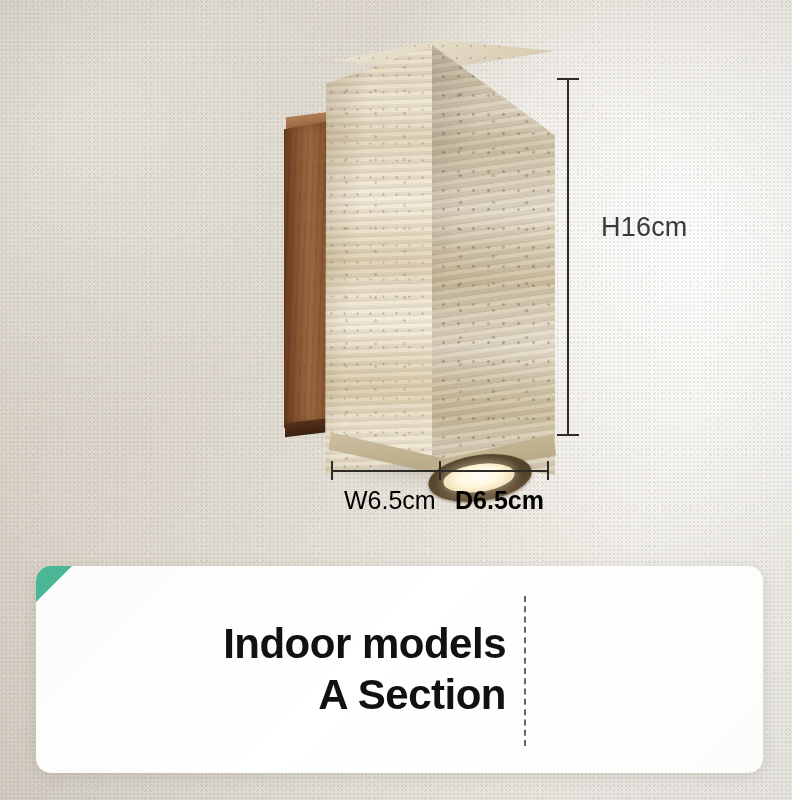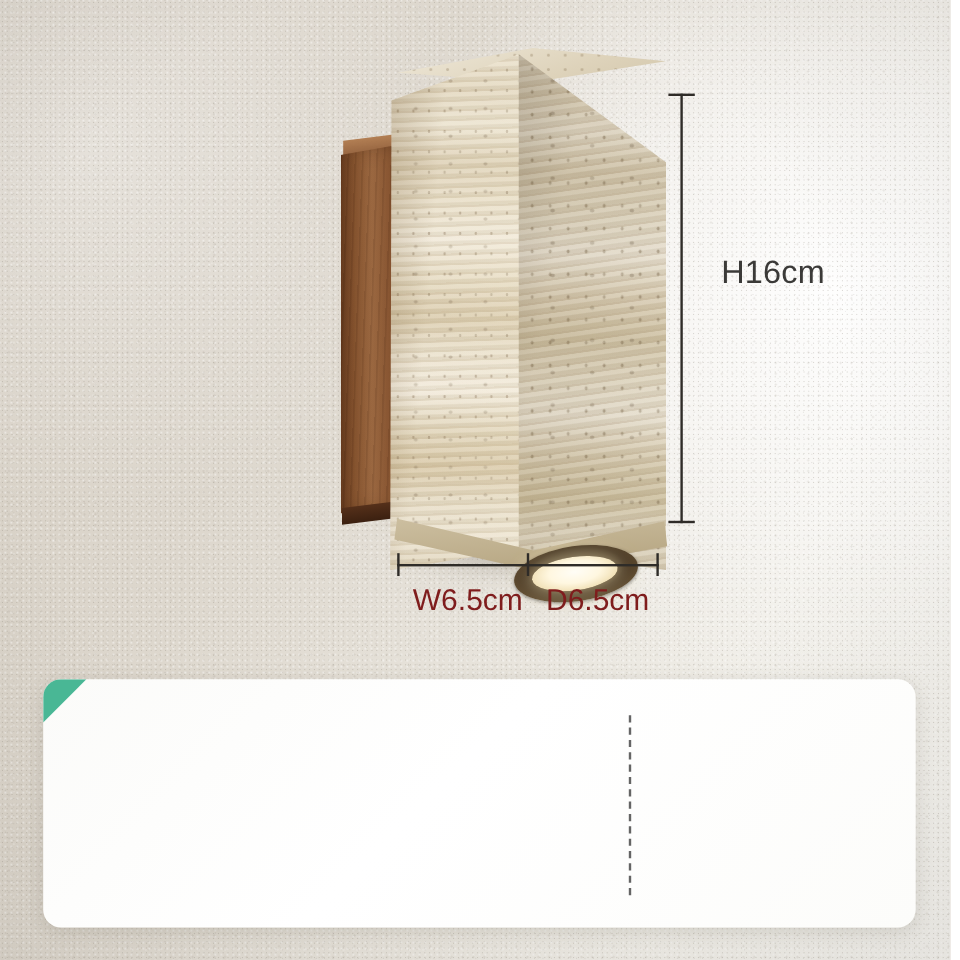"W6.5cm" .dim-h-label { color: #7f1d1d -> #000000 }
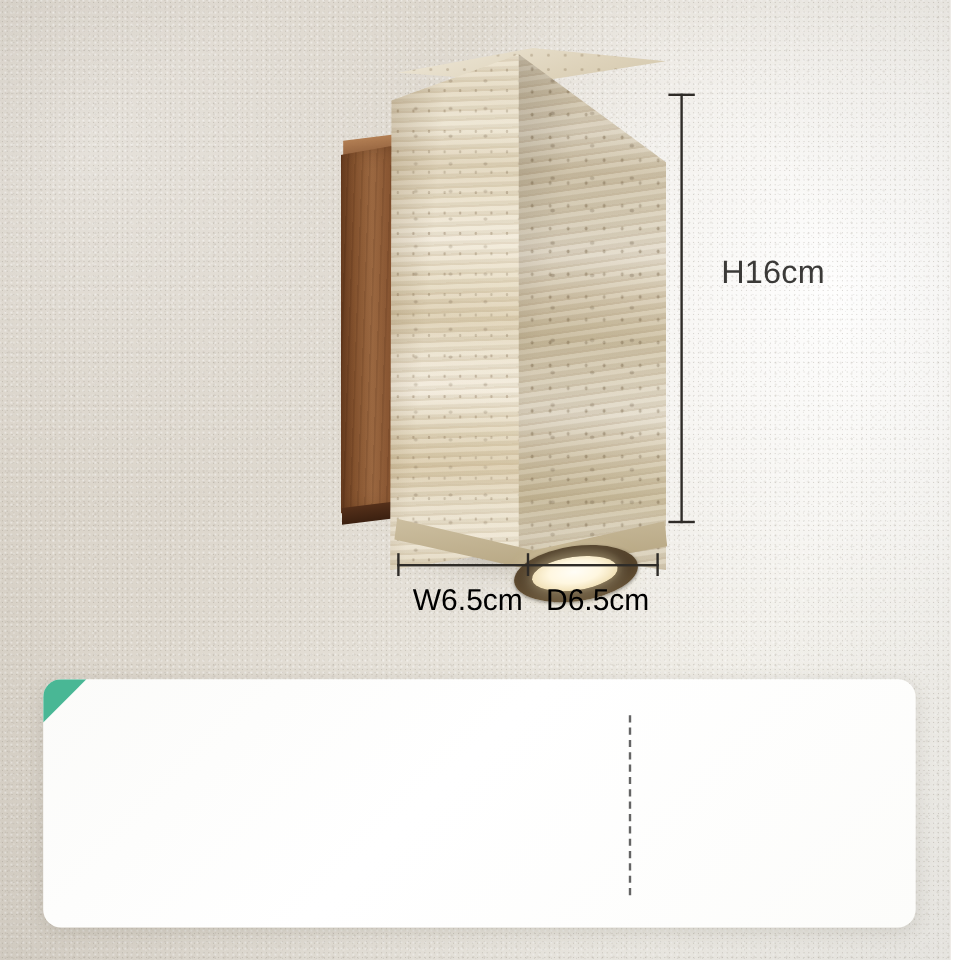"D6.5cm" .dim-h-label.d { font-weight: none -> bold }
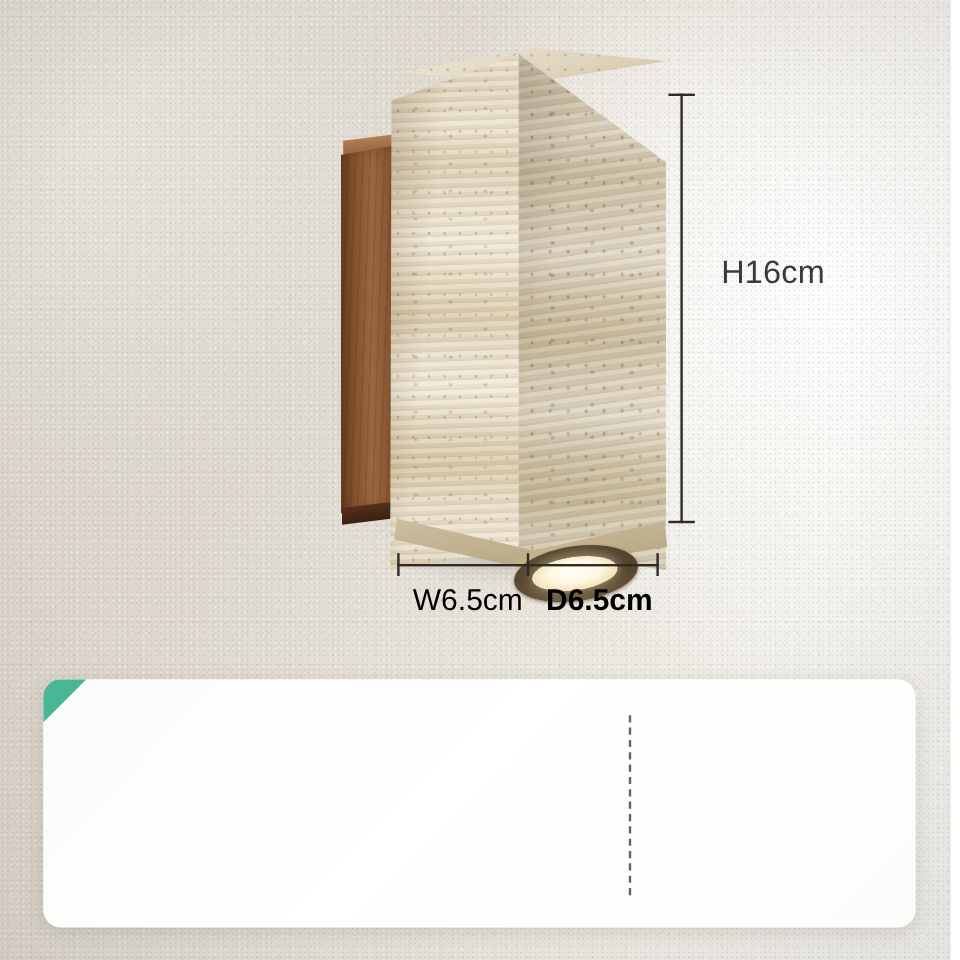"Indoor models" div.card-text { html: none -> <div> <span>Indoor models</span> <span>A Section</span> </div> }
